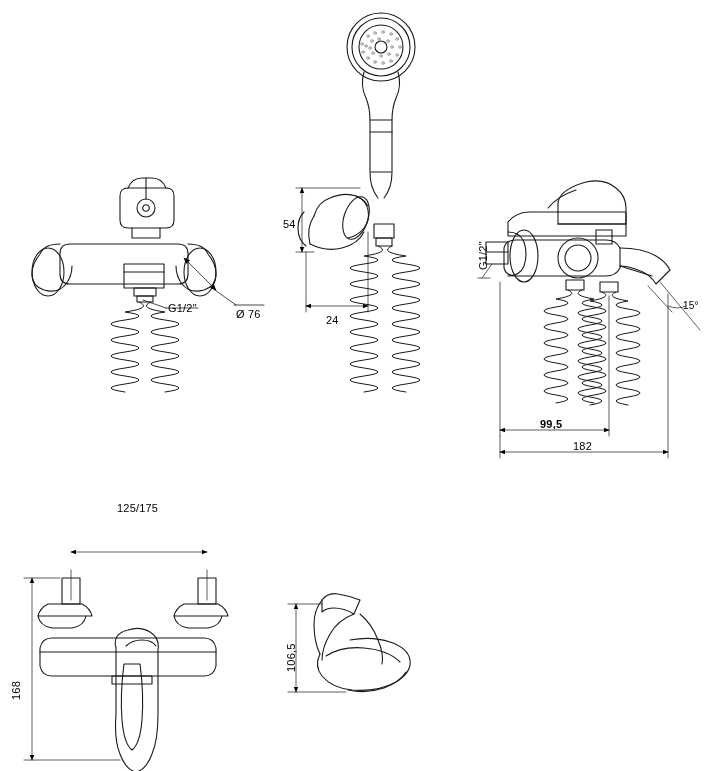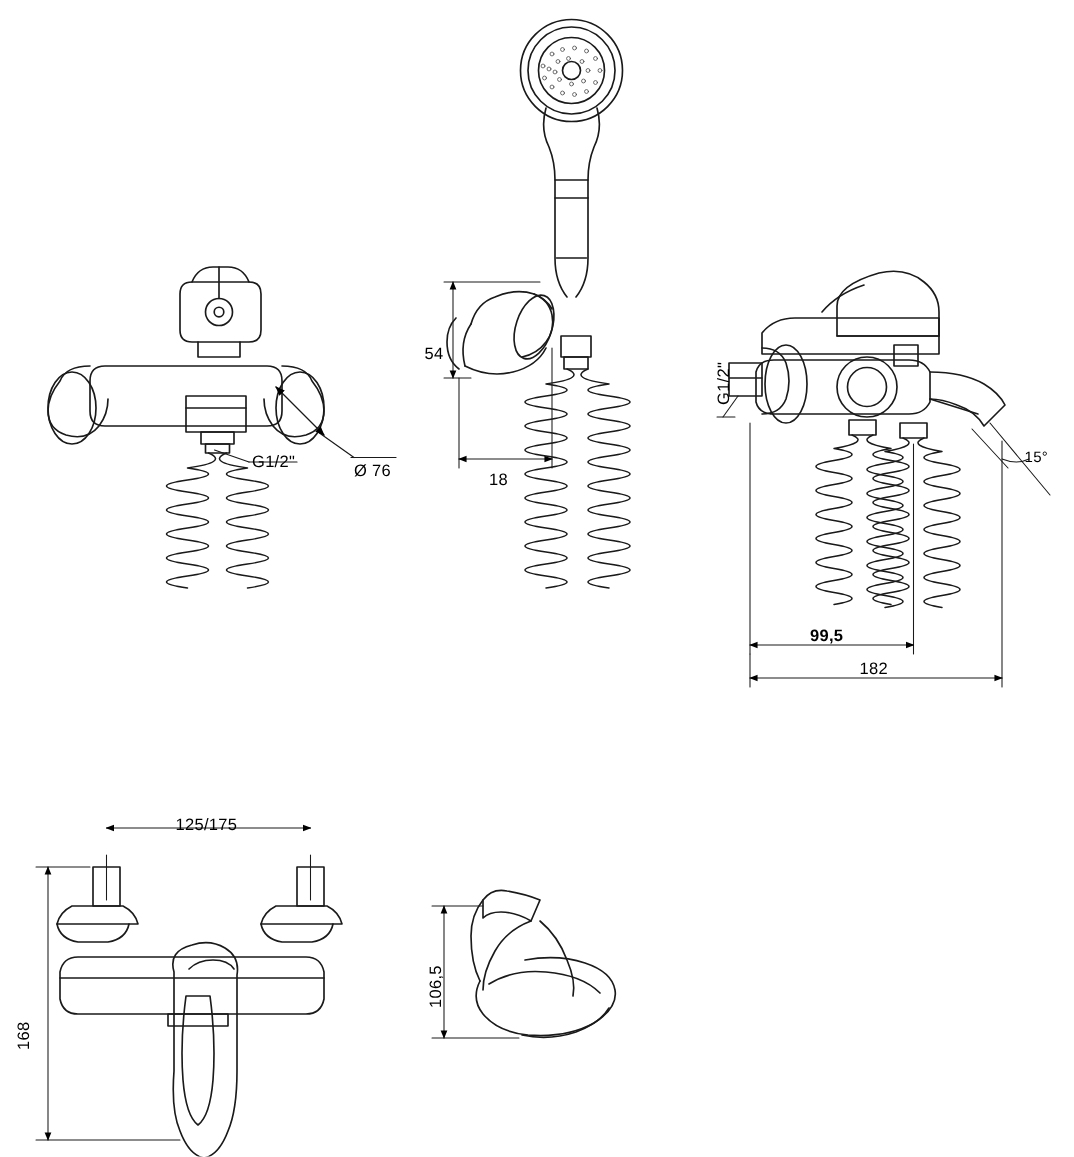"54" div.dimtext { top: 230px -> 218px }
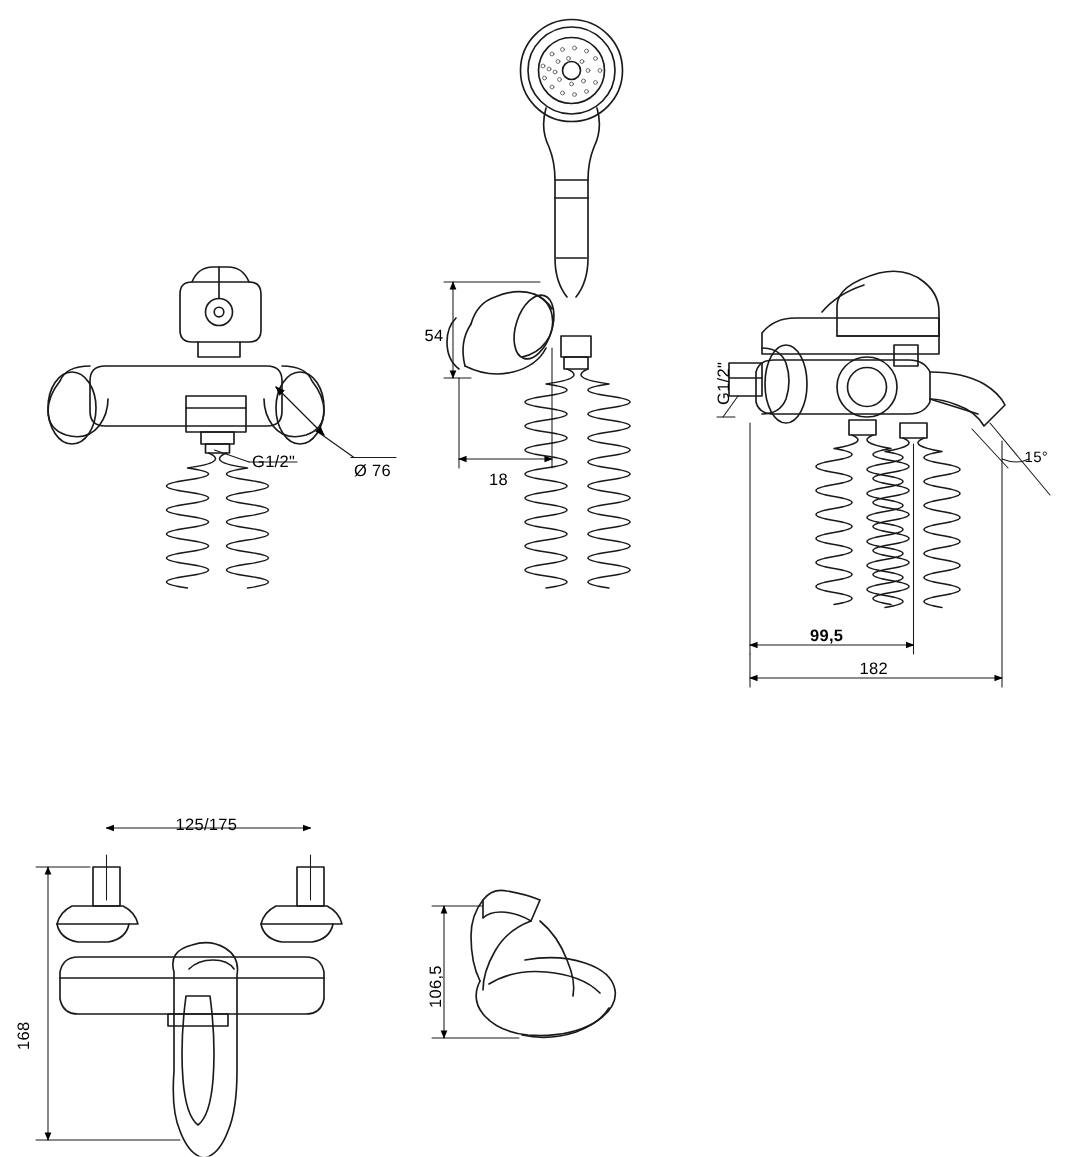"18" div.dimtext { text: 18 -> 24 }
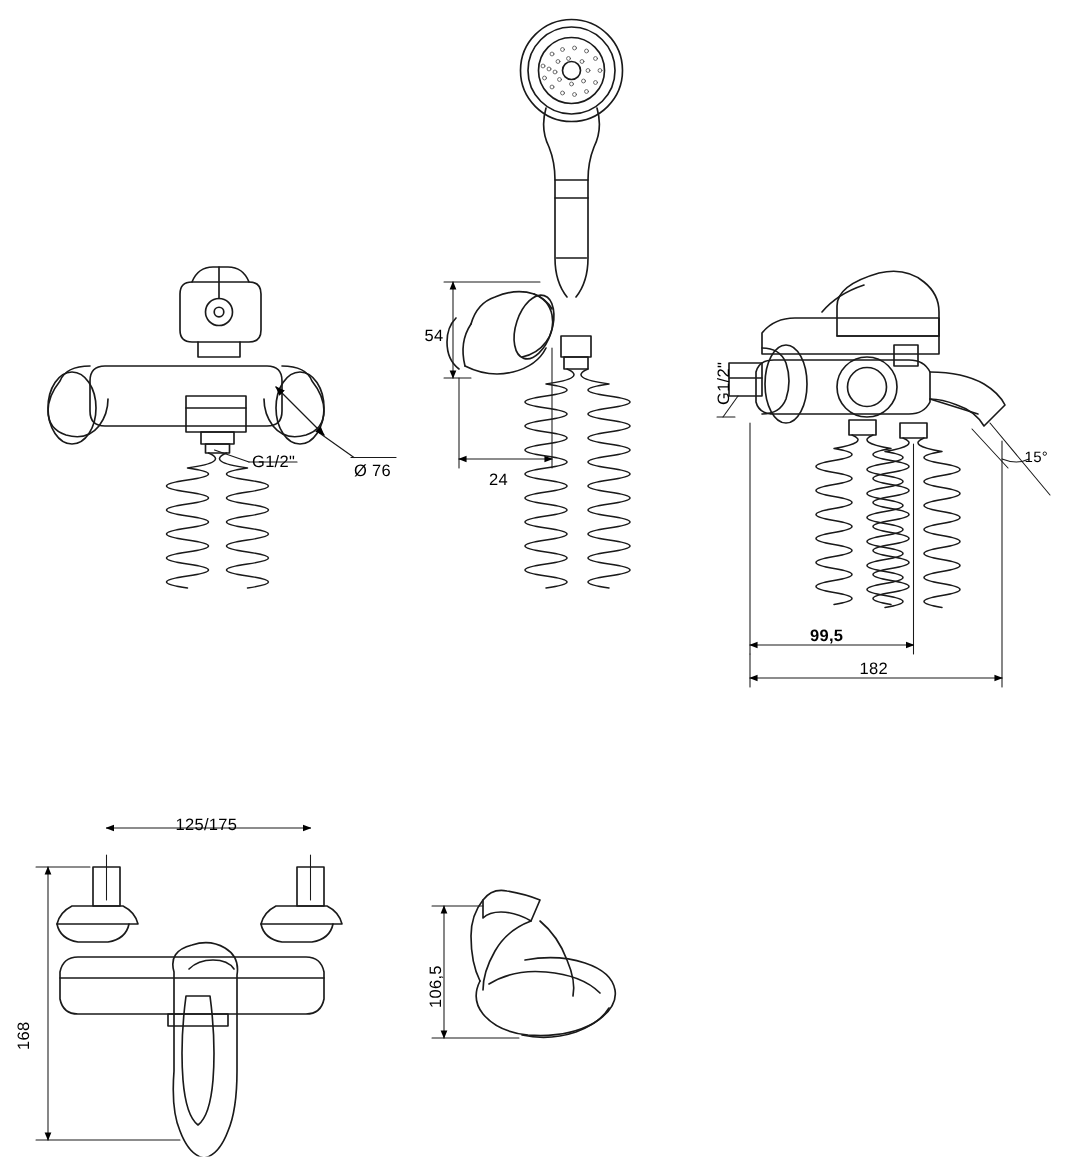"125/175" div.dimtext { top: 544px -> 502px }
